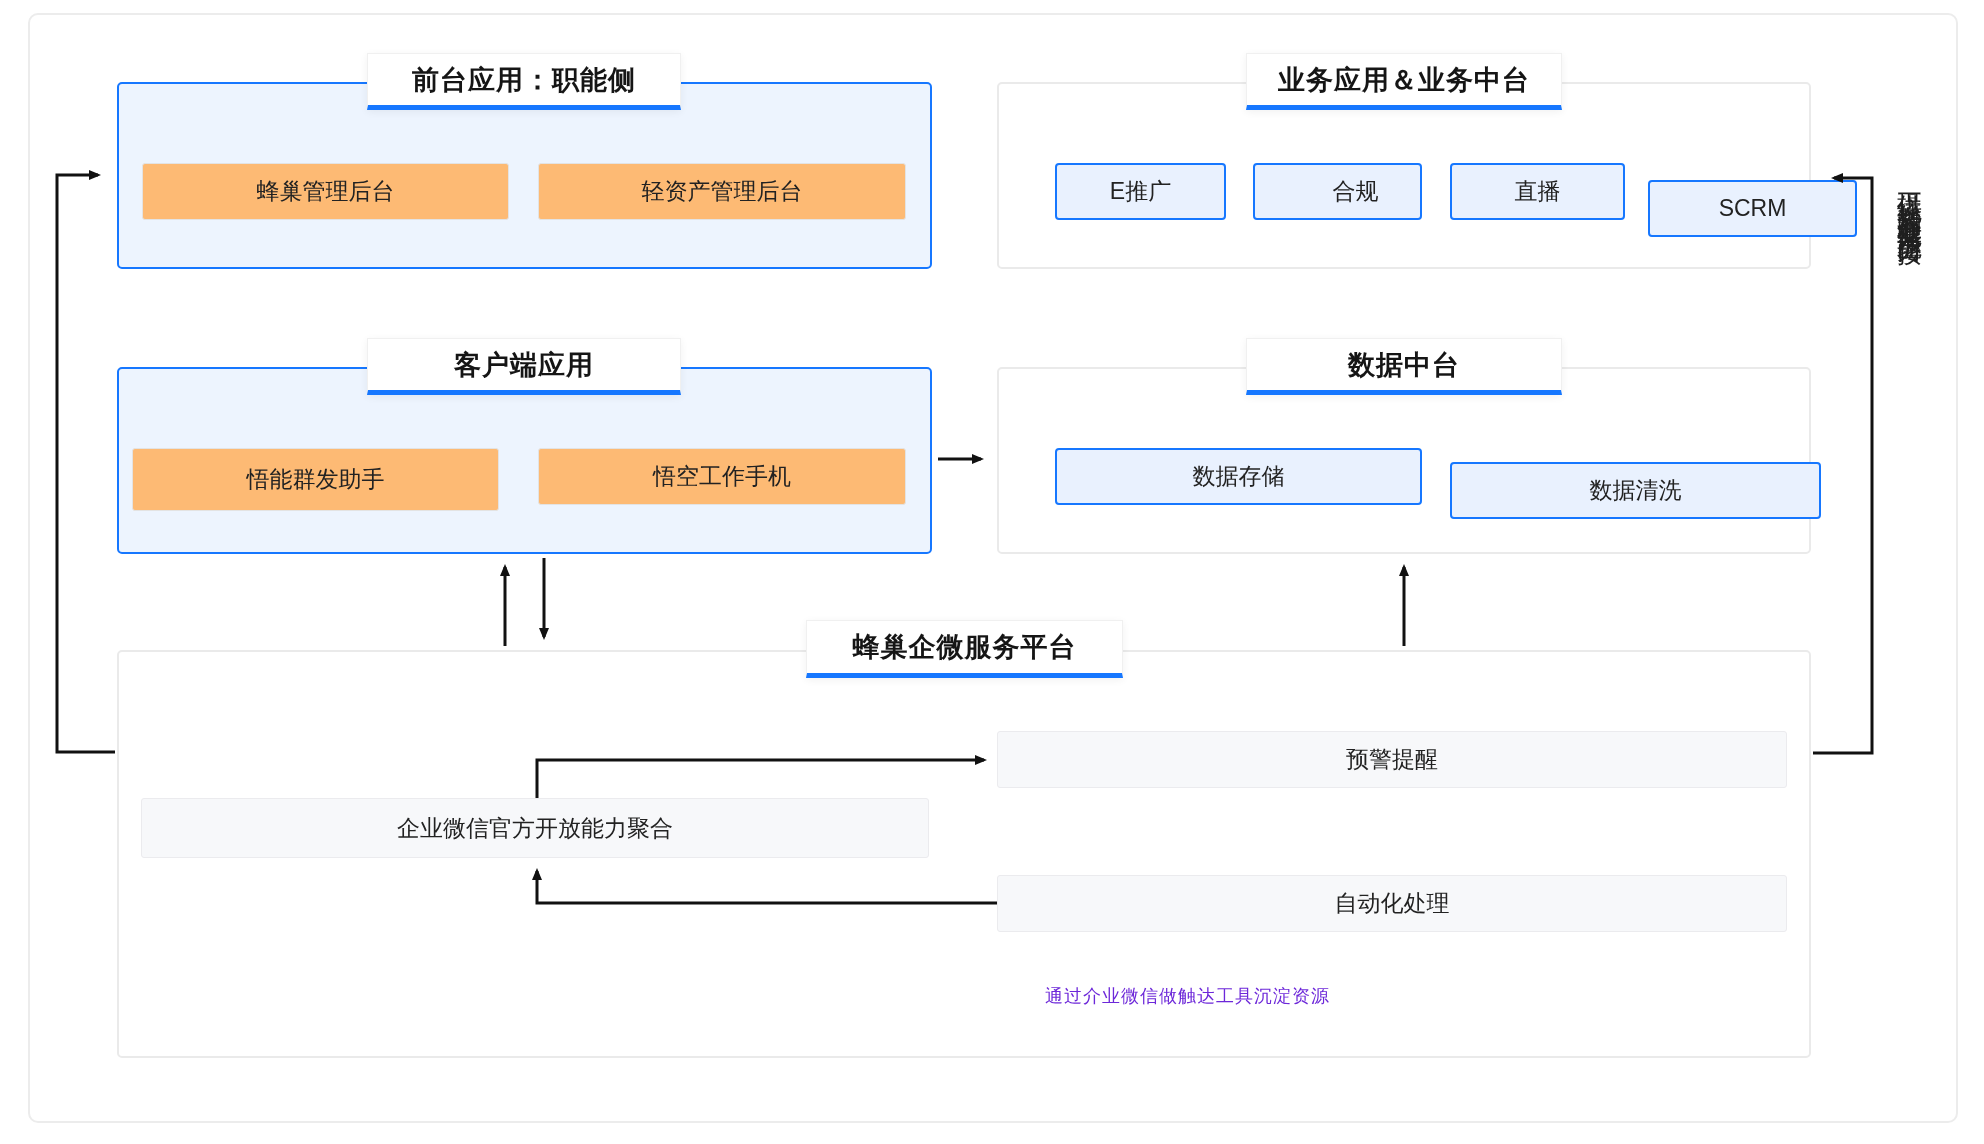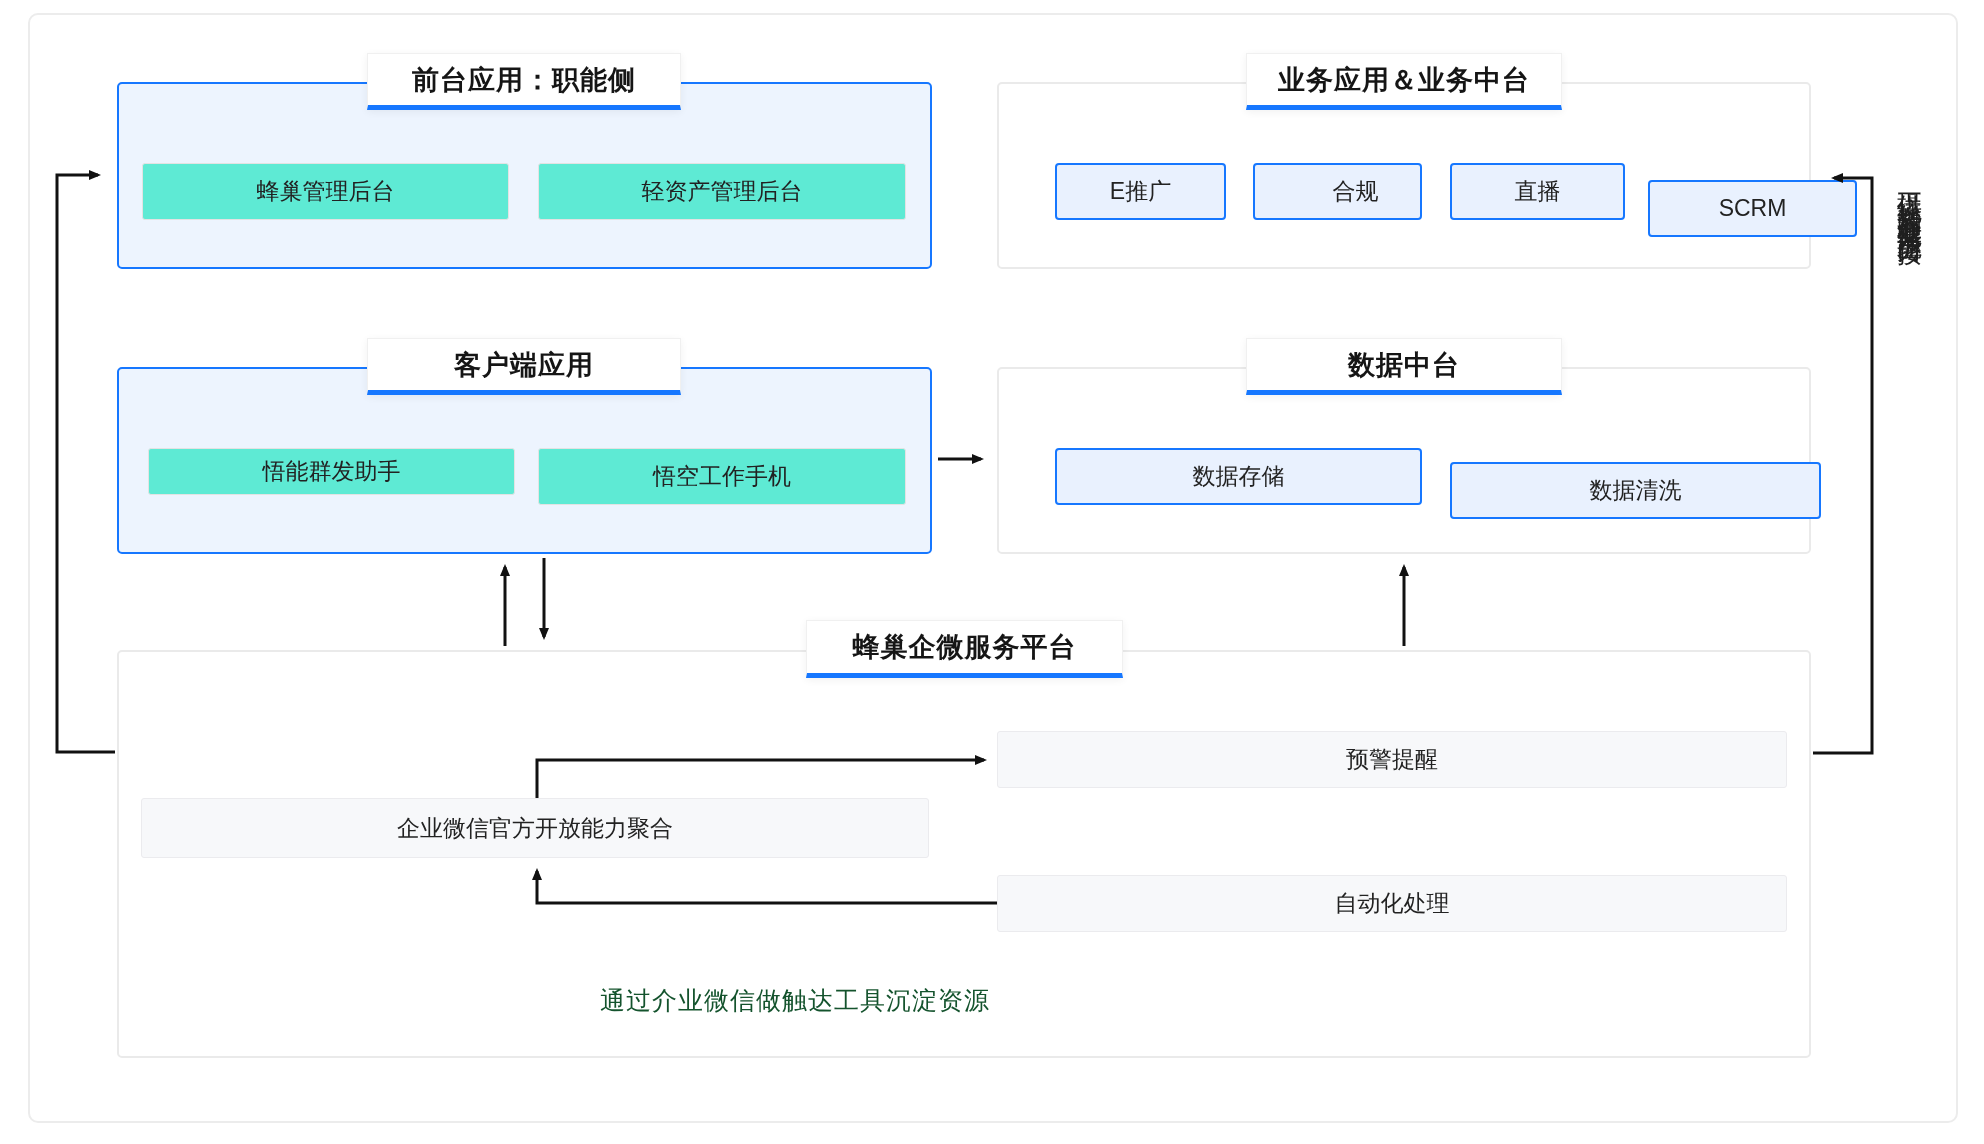"蜂巢管理后台" .ibox.white { background: #5eead4 -> #fdba74 }
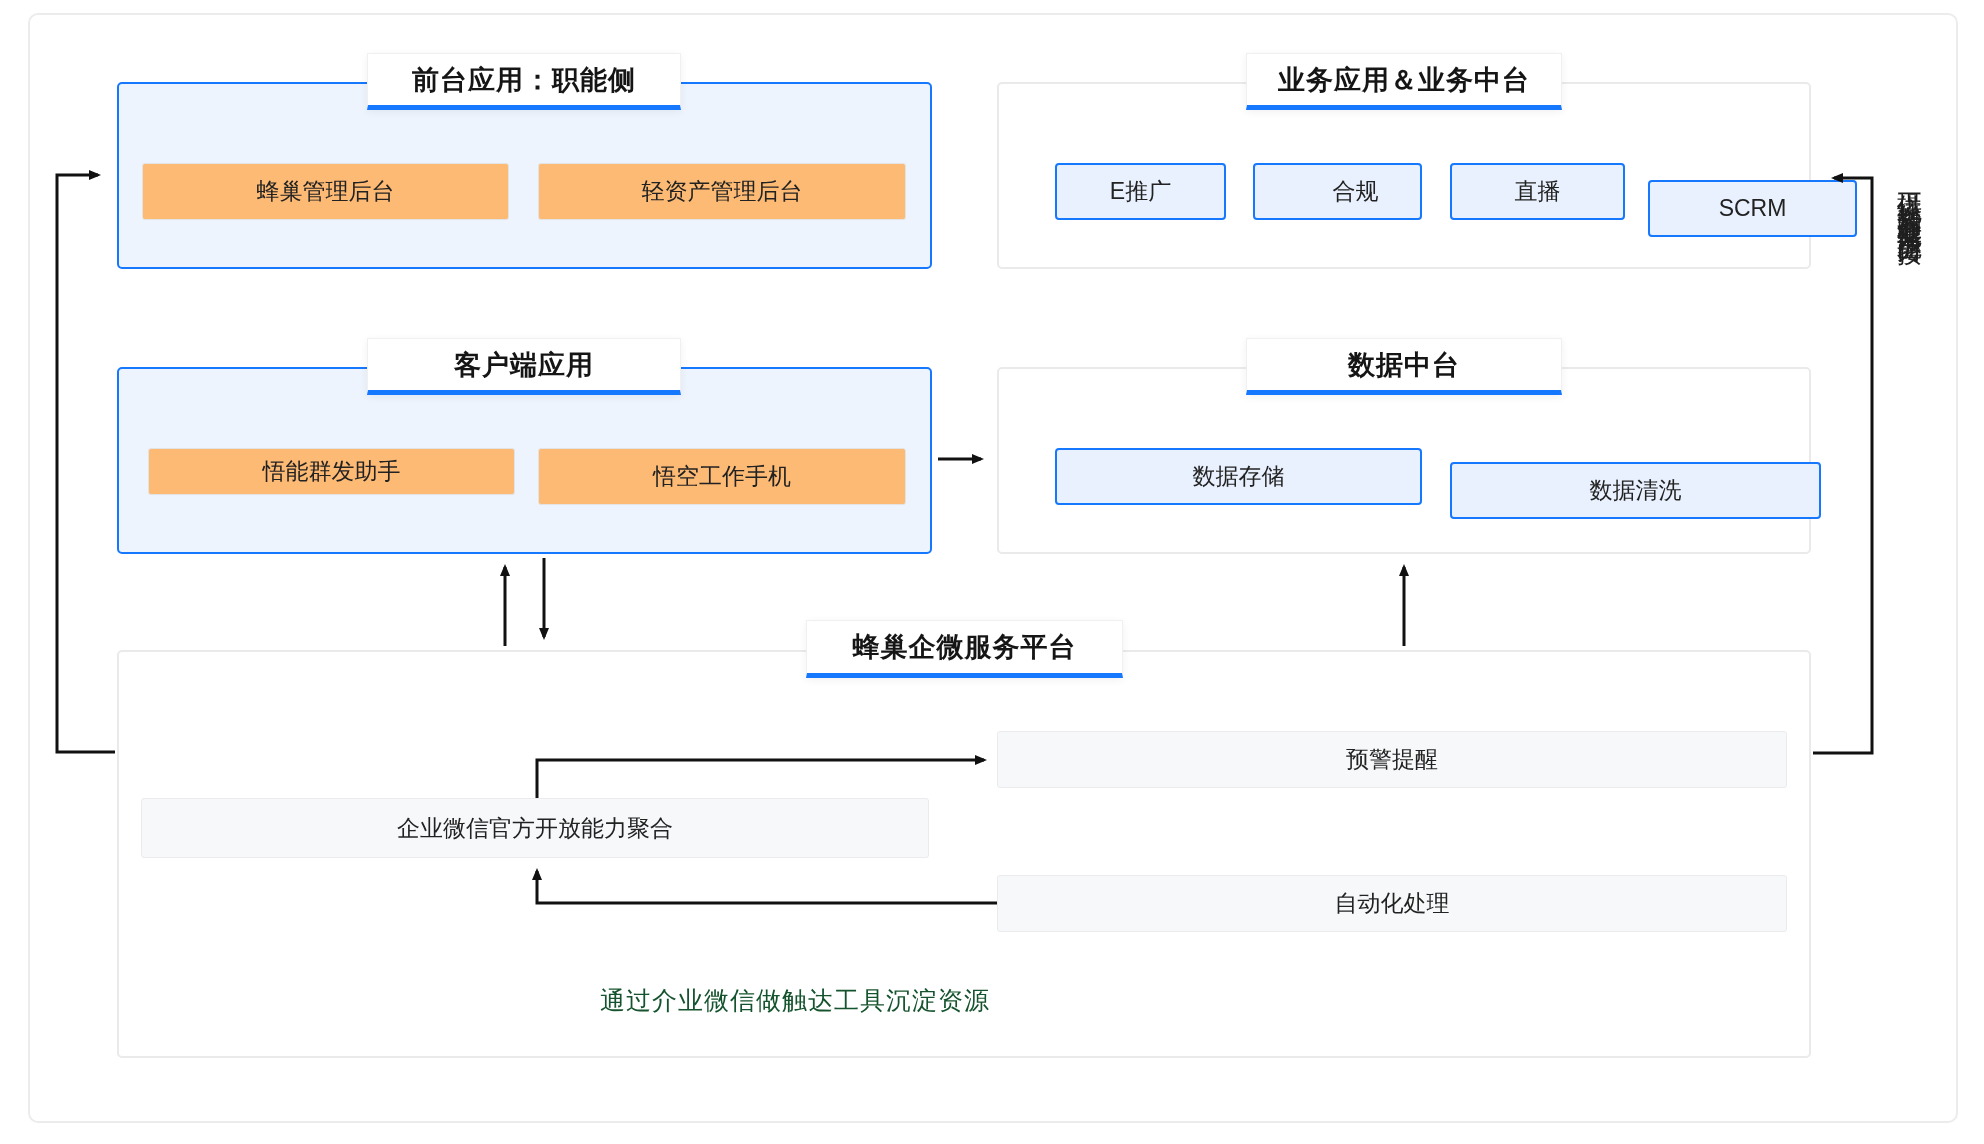"悟能群发助手" #client-item-0 { height: 47px -> 63px; left: 148px -> 132px }
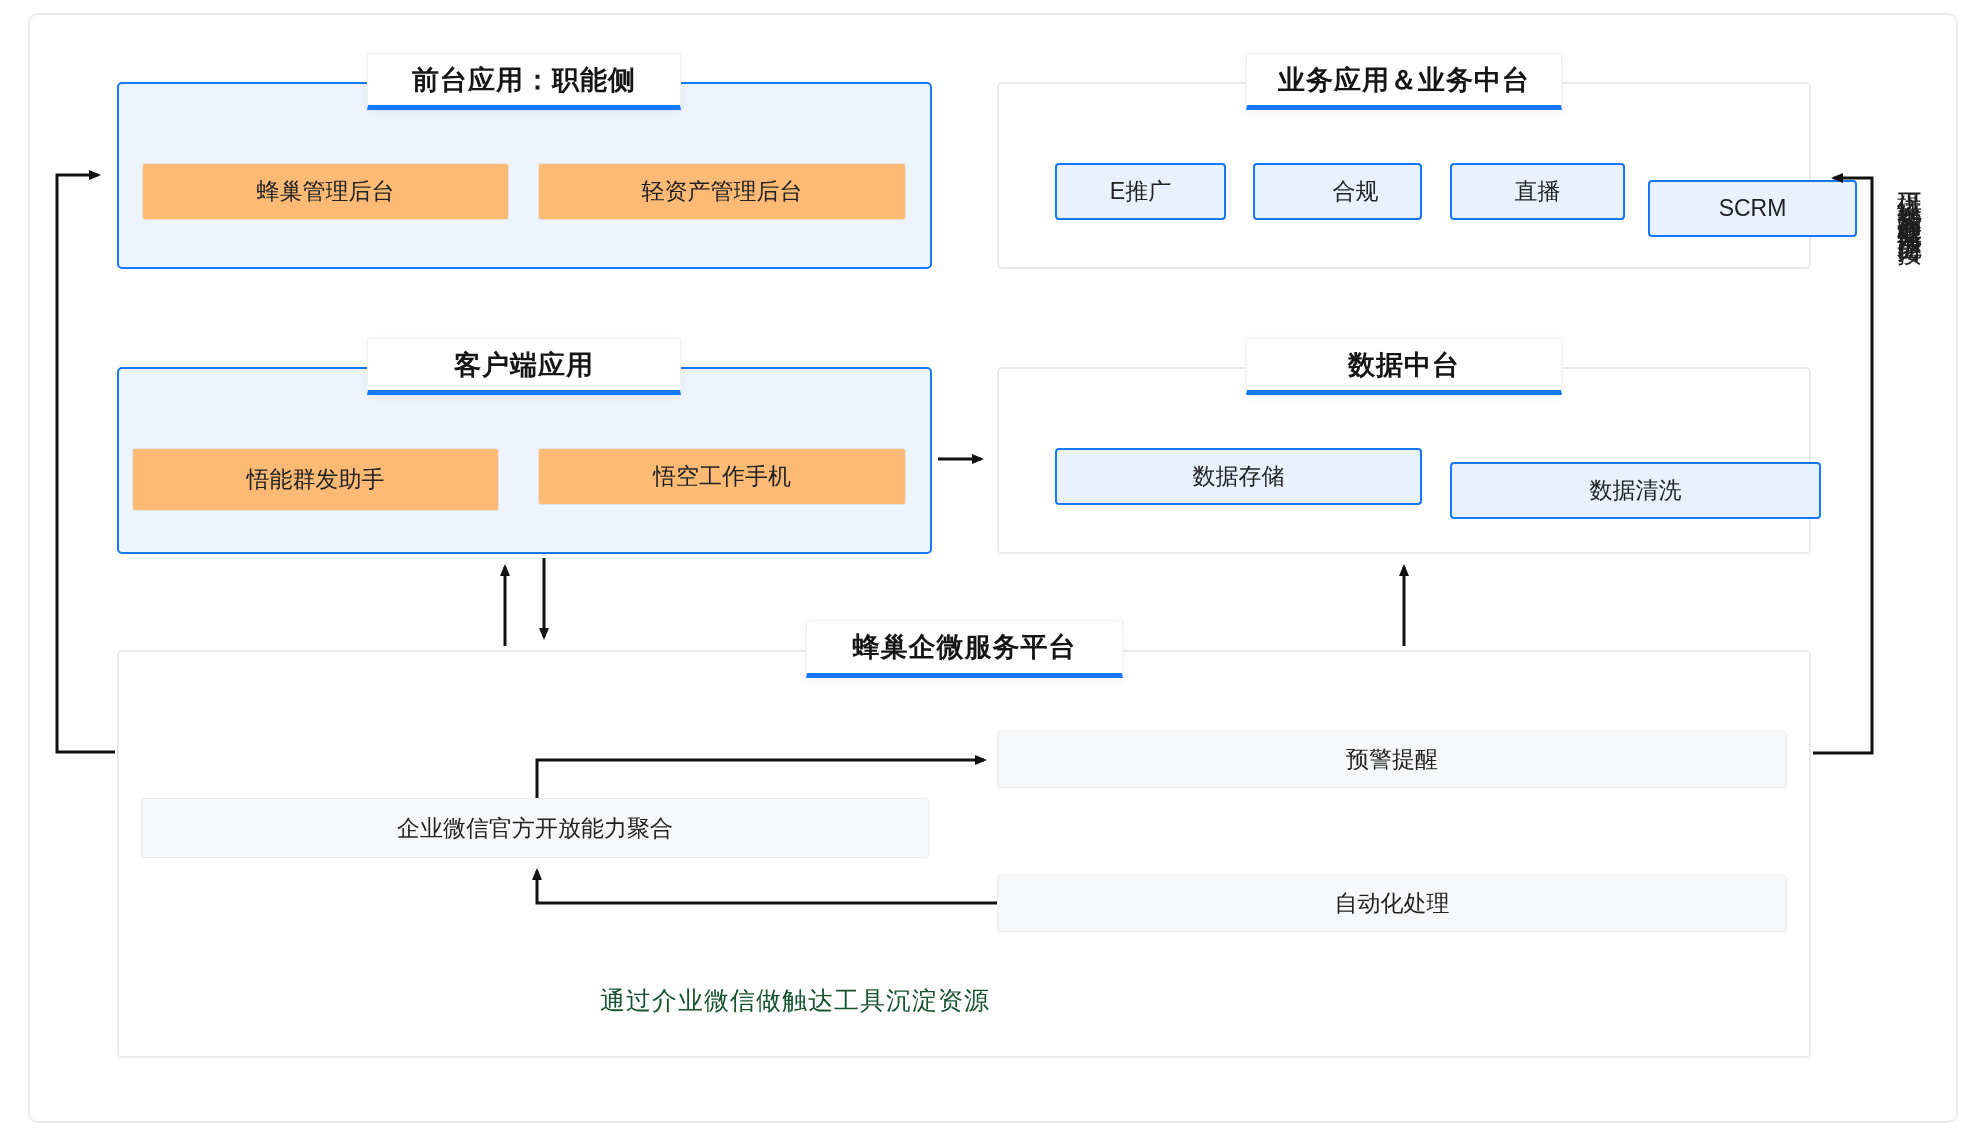"通过介业微信做触达工具沉淀资源" .note { color: #14532d -> #6d28d9; font-size: 25px -> 18px; text-align: left -> right }
